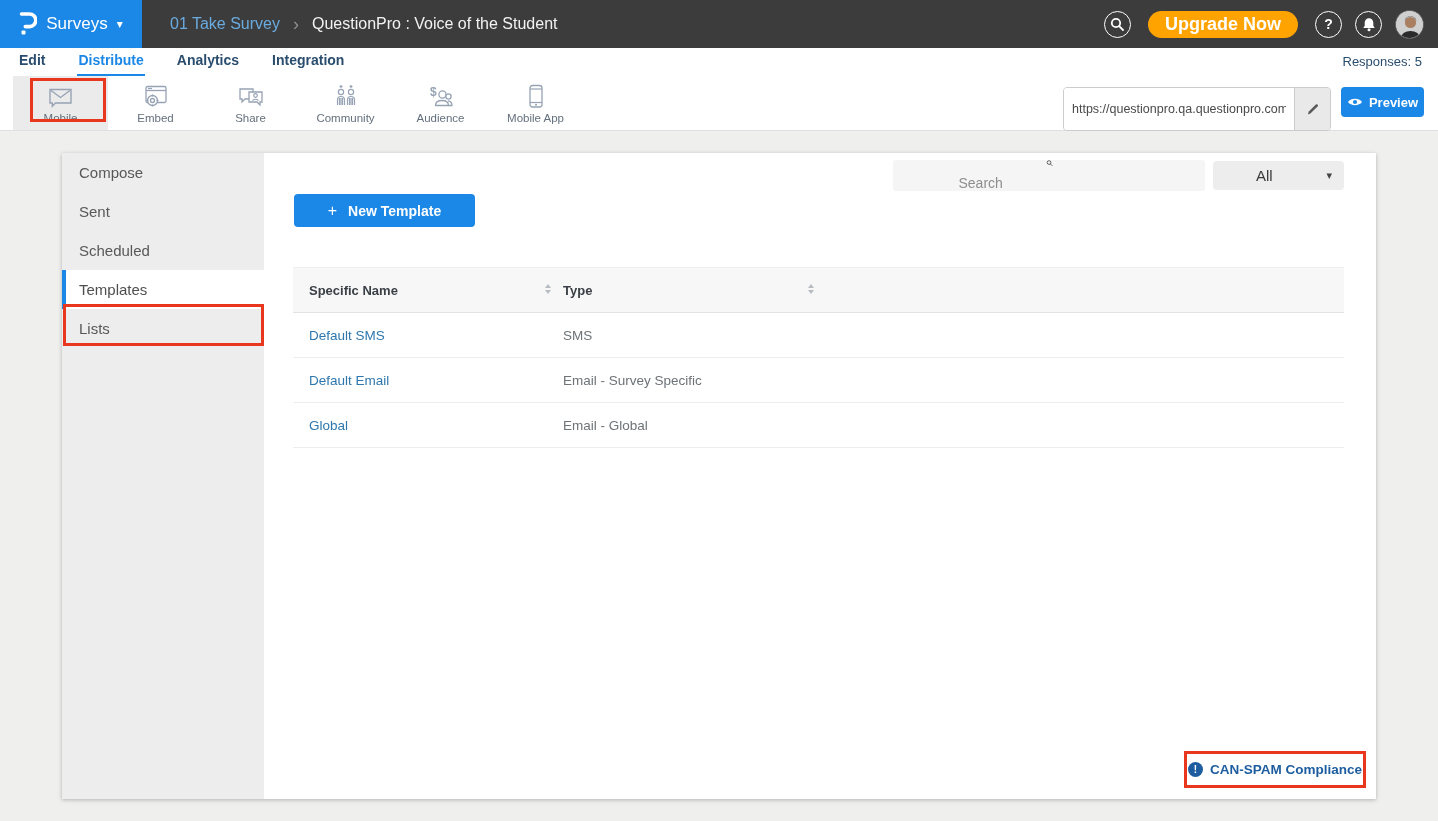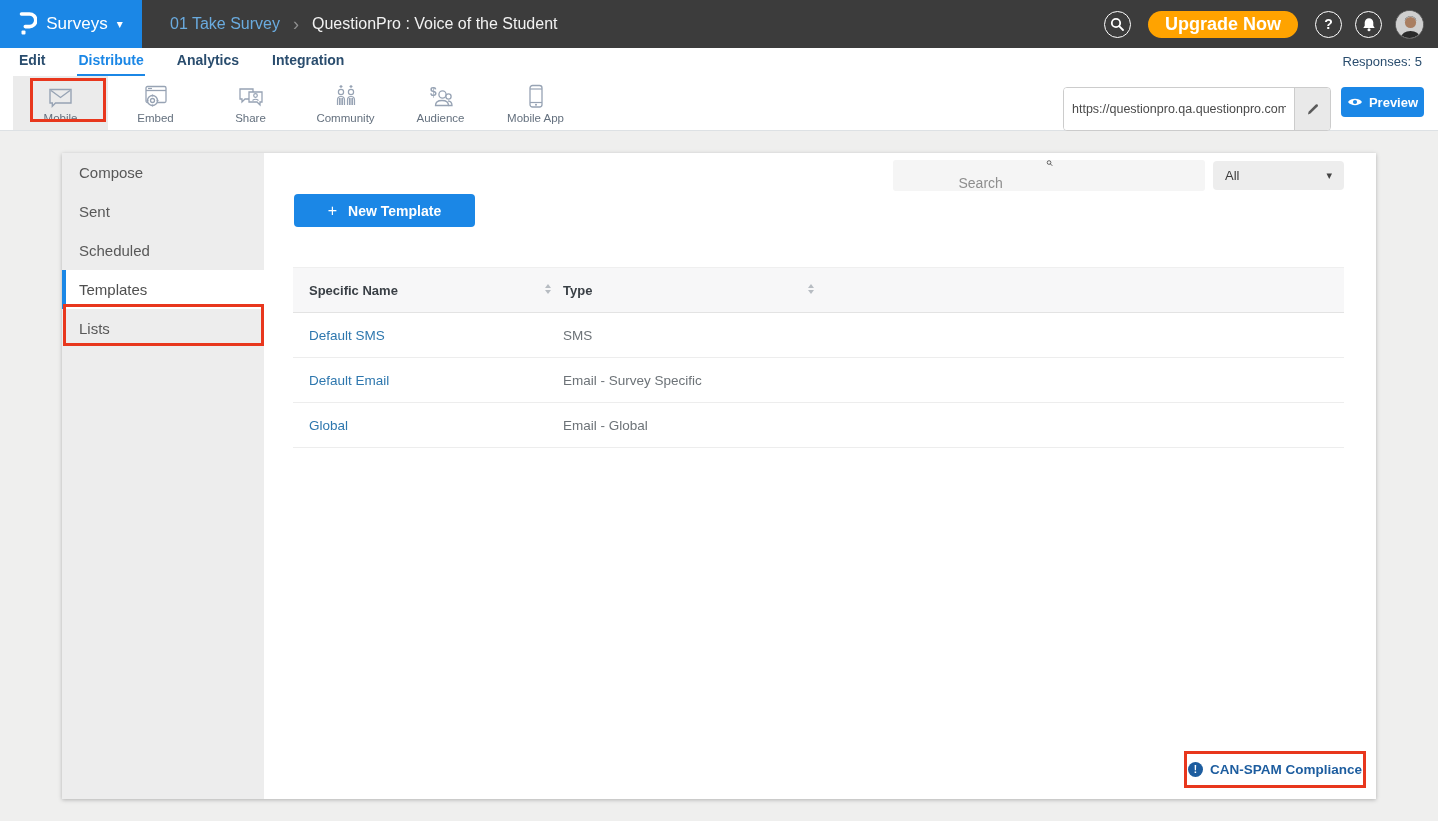"All" .filter-val { font-size: 13px -> 15px; margin-left: none -> 31px }
